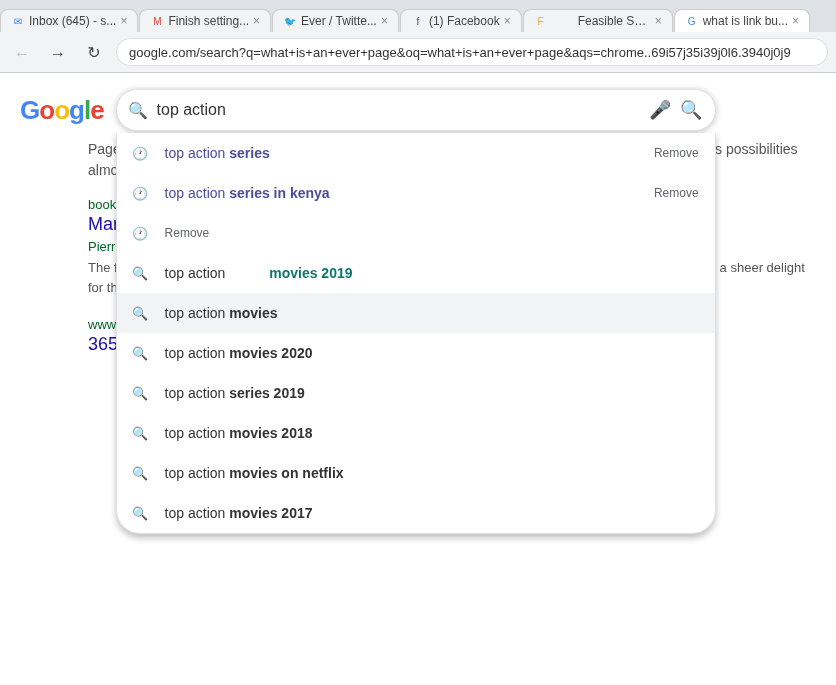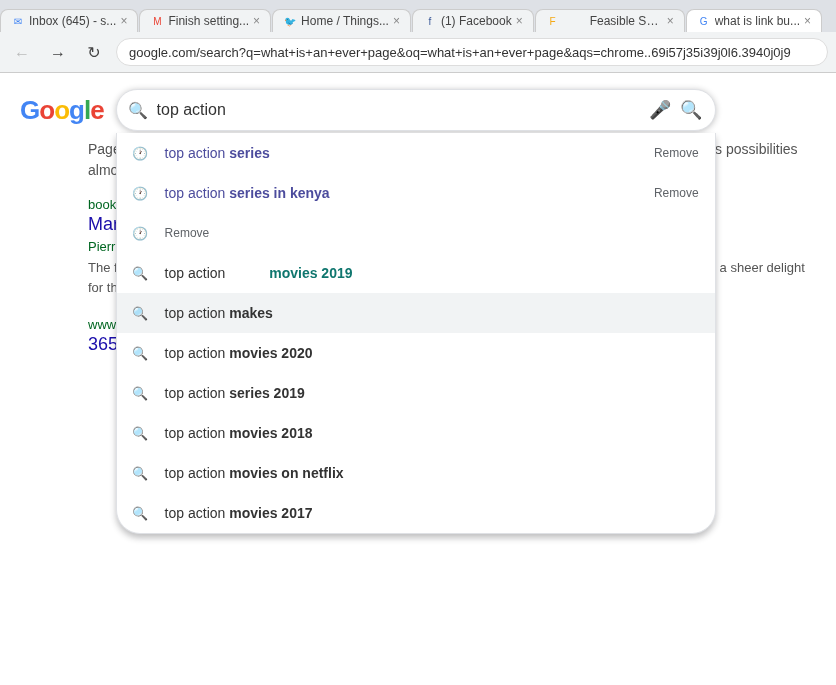"Home / Things..." span.tab-text { text: Home / Things -> Ever / Twitte }
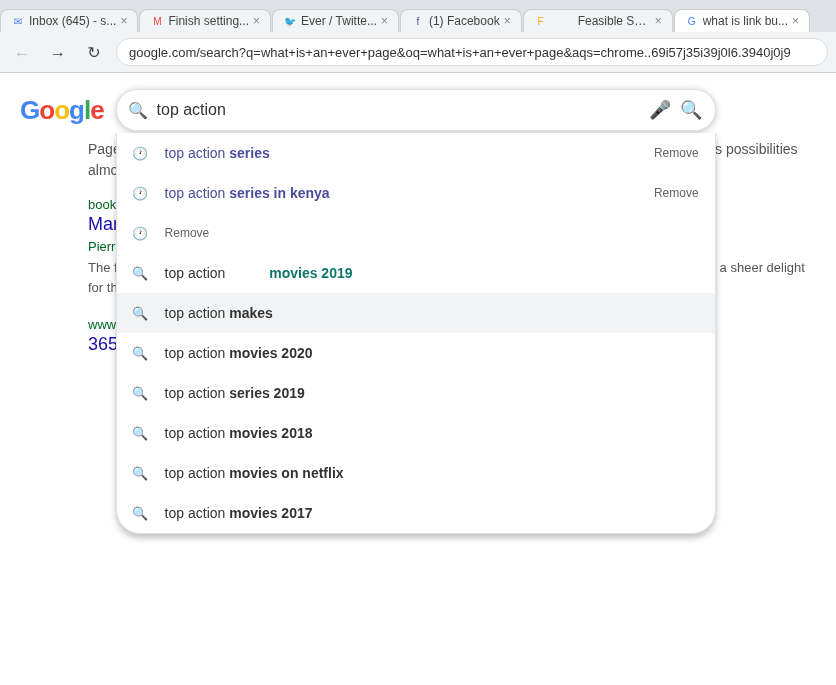"makes" span { text: makes -> movies }
